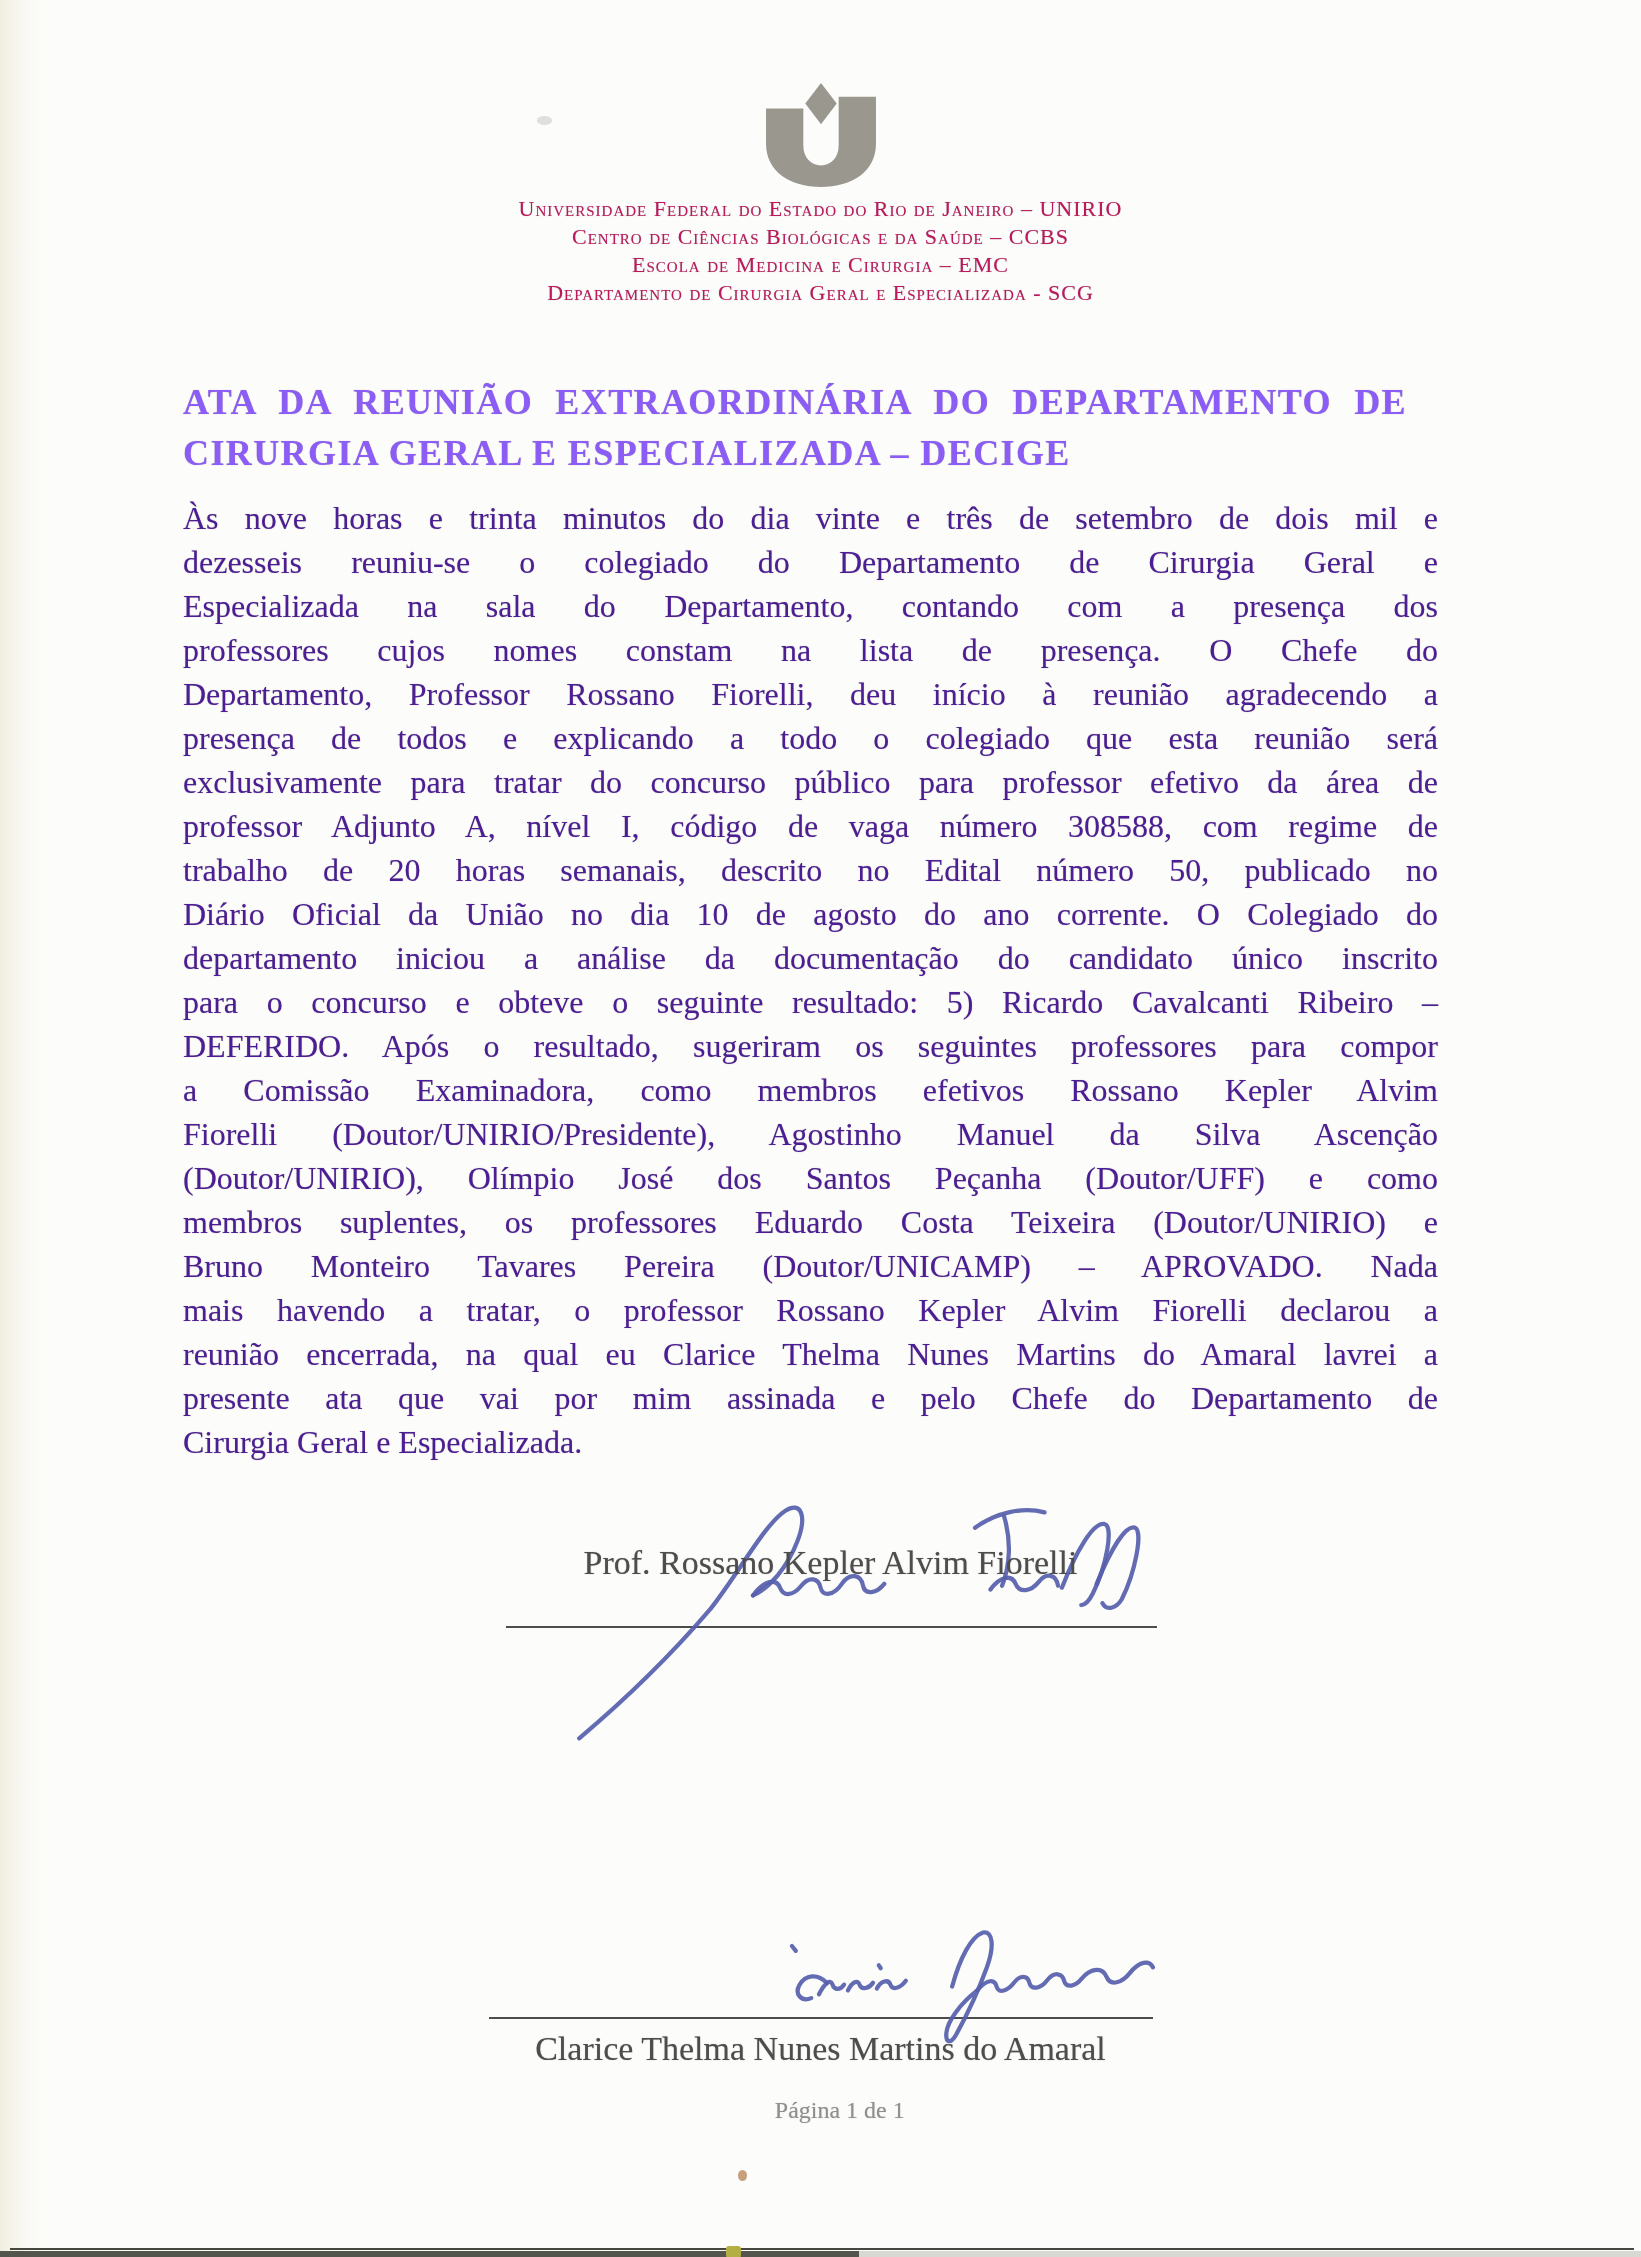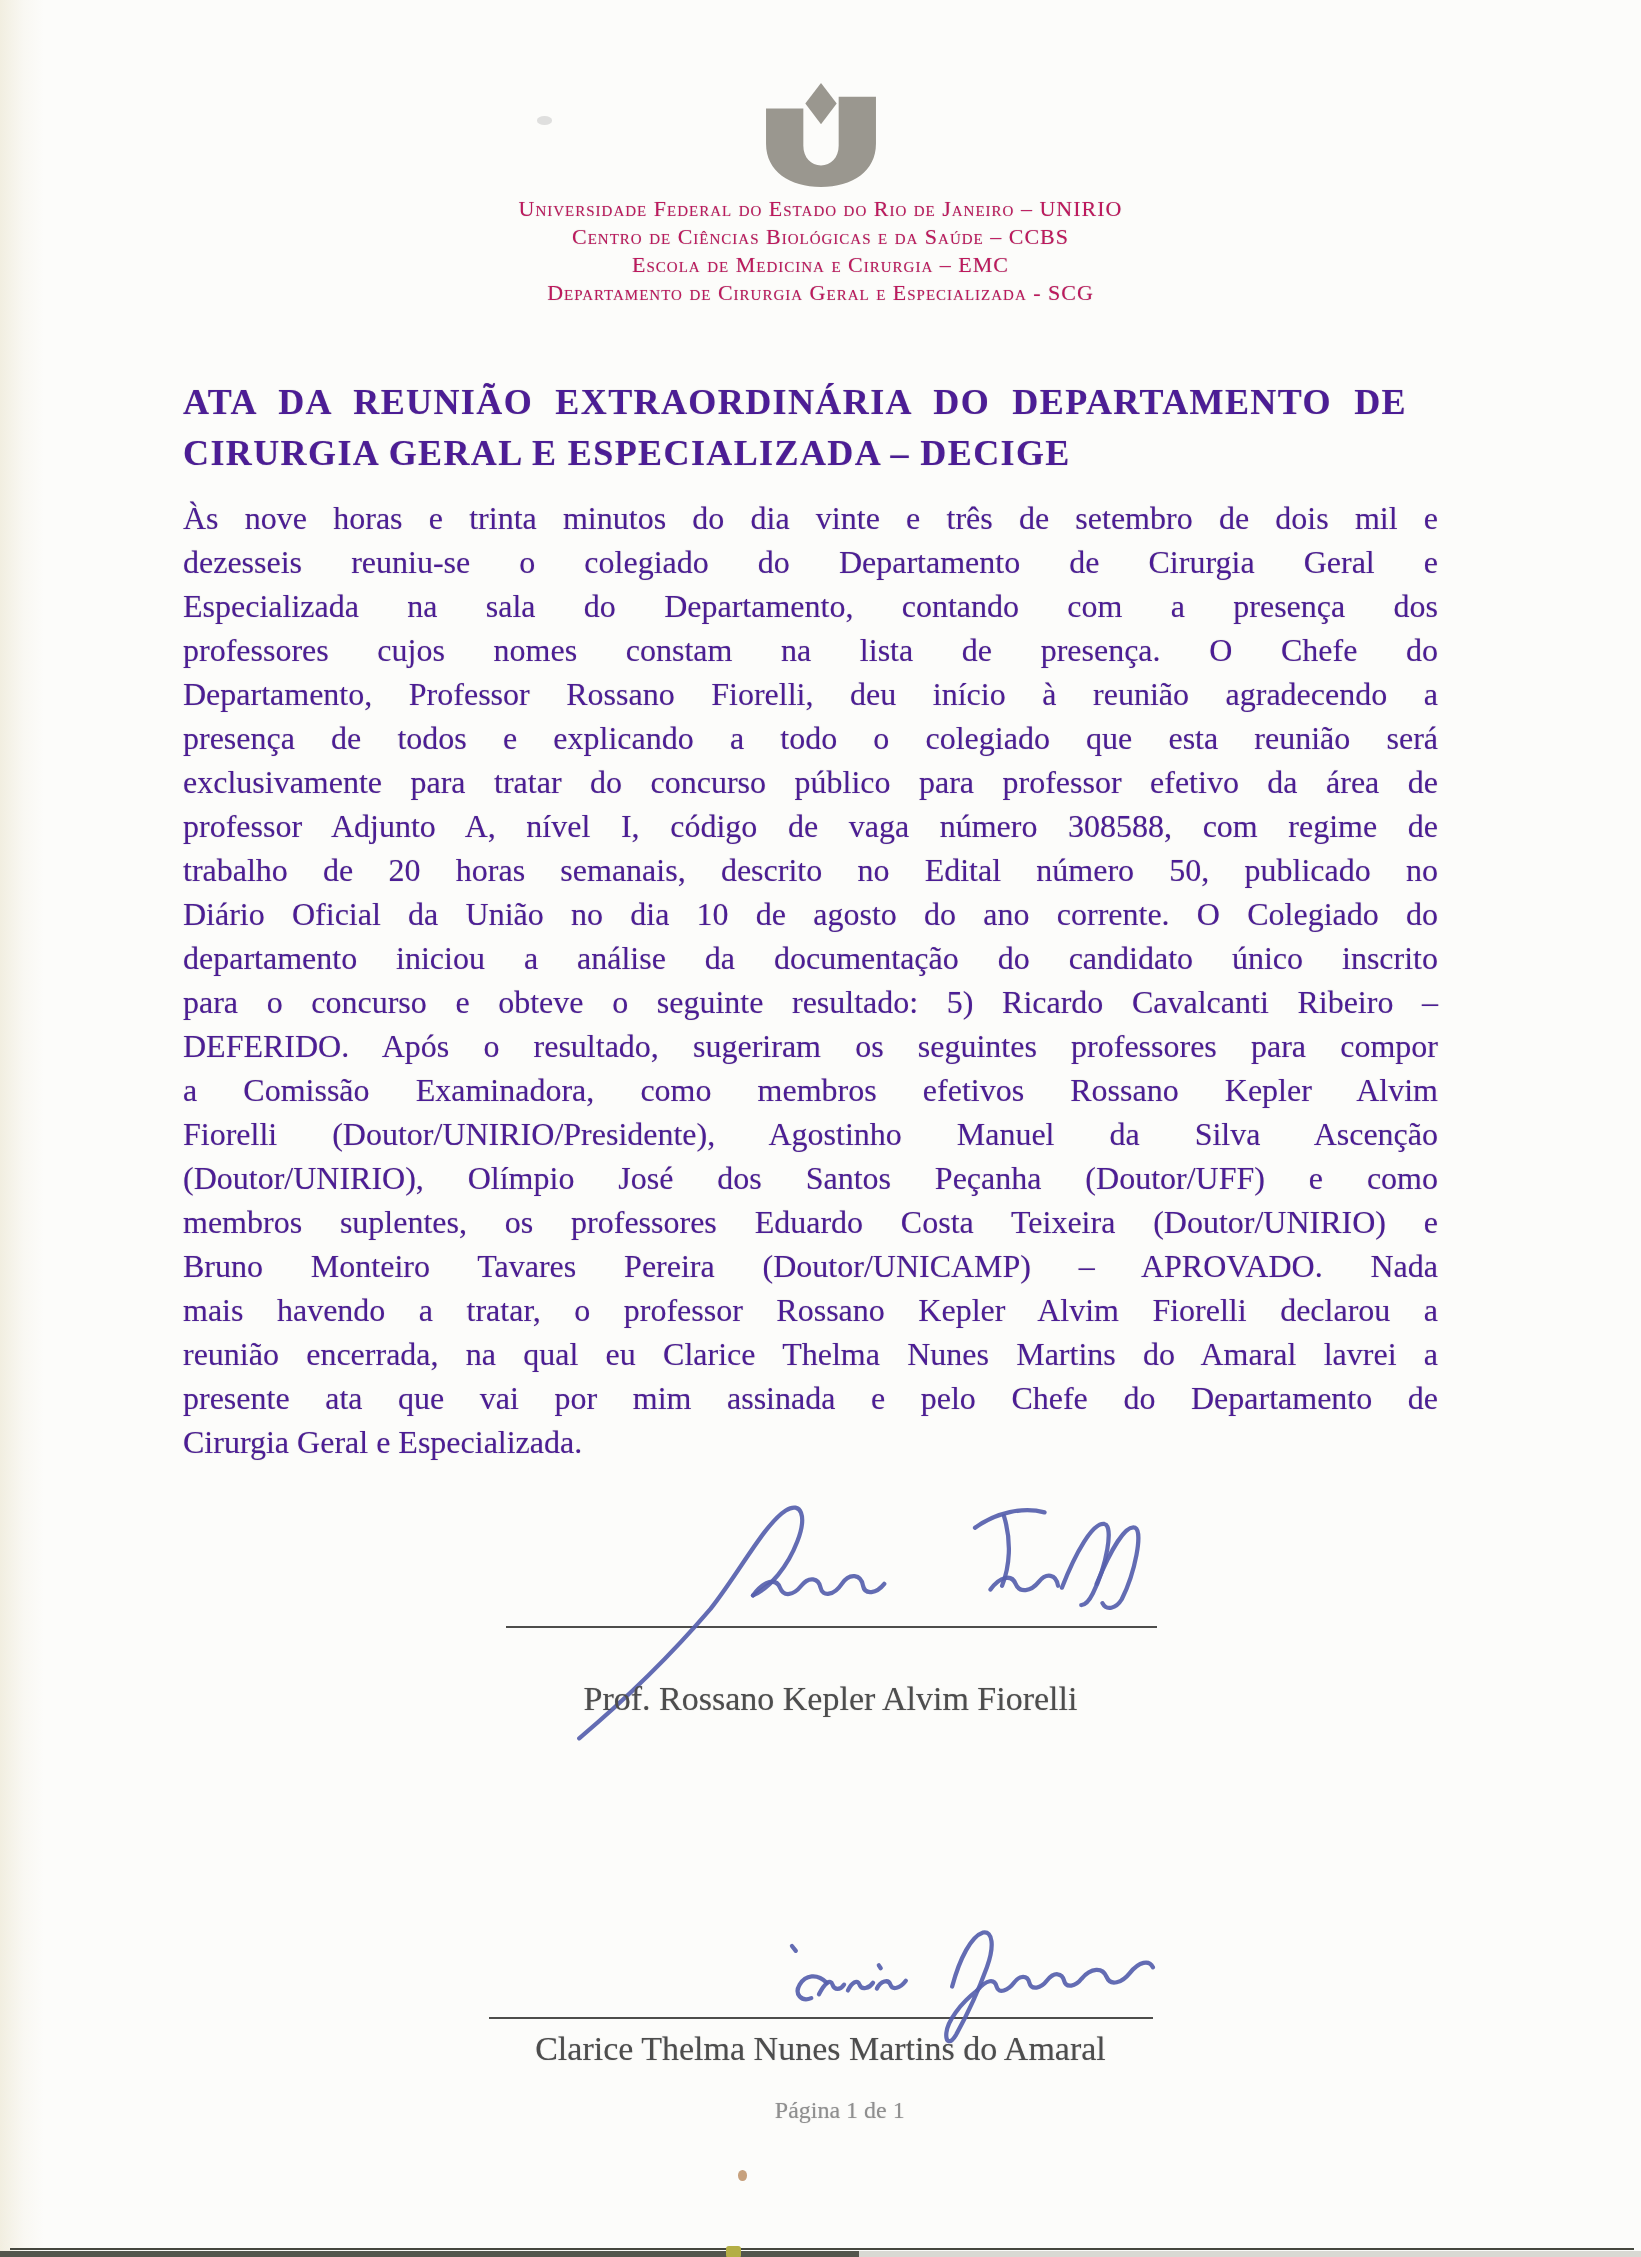"ATA DA REUNIÃO EXTRAORDINÁRIA DO" .doc-title { color: #4c1d95 -> #8b5cf6 }
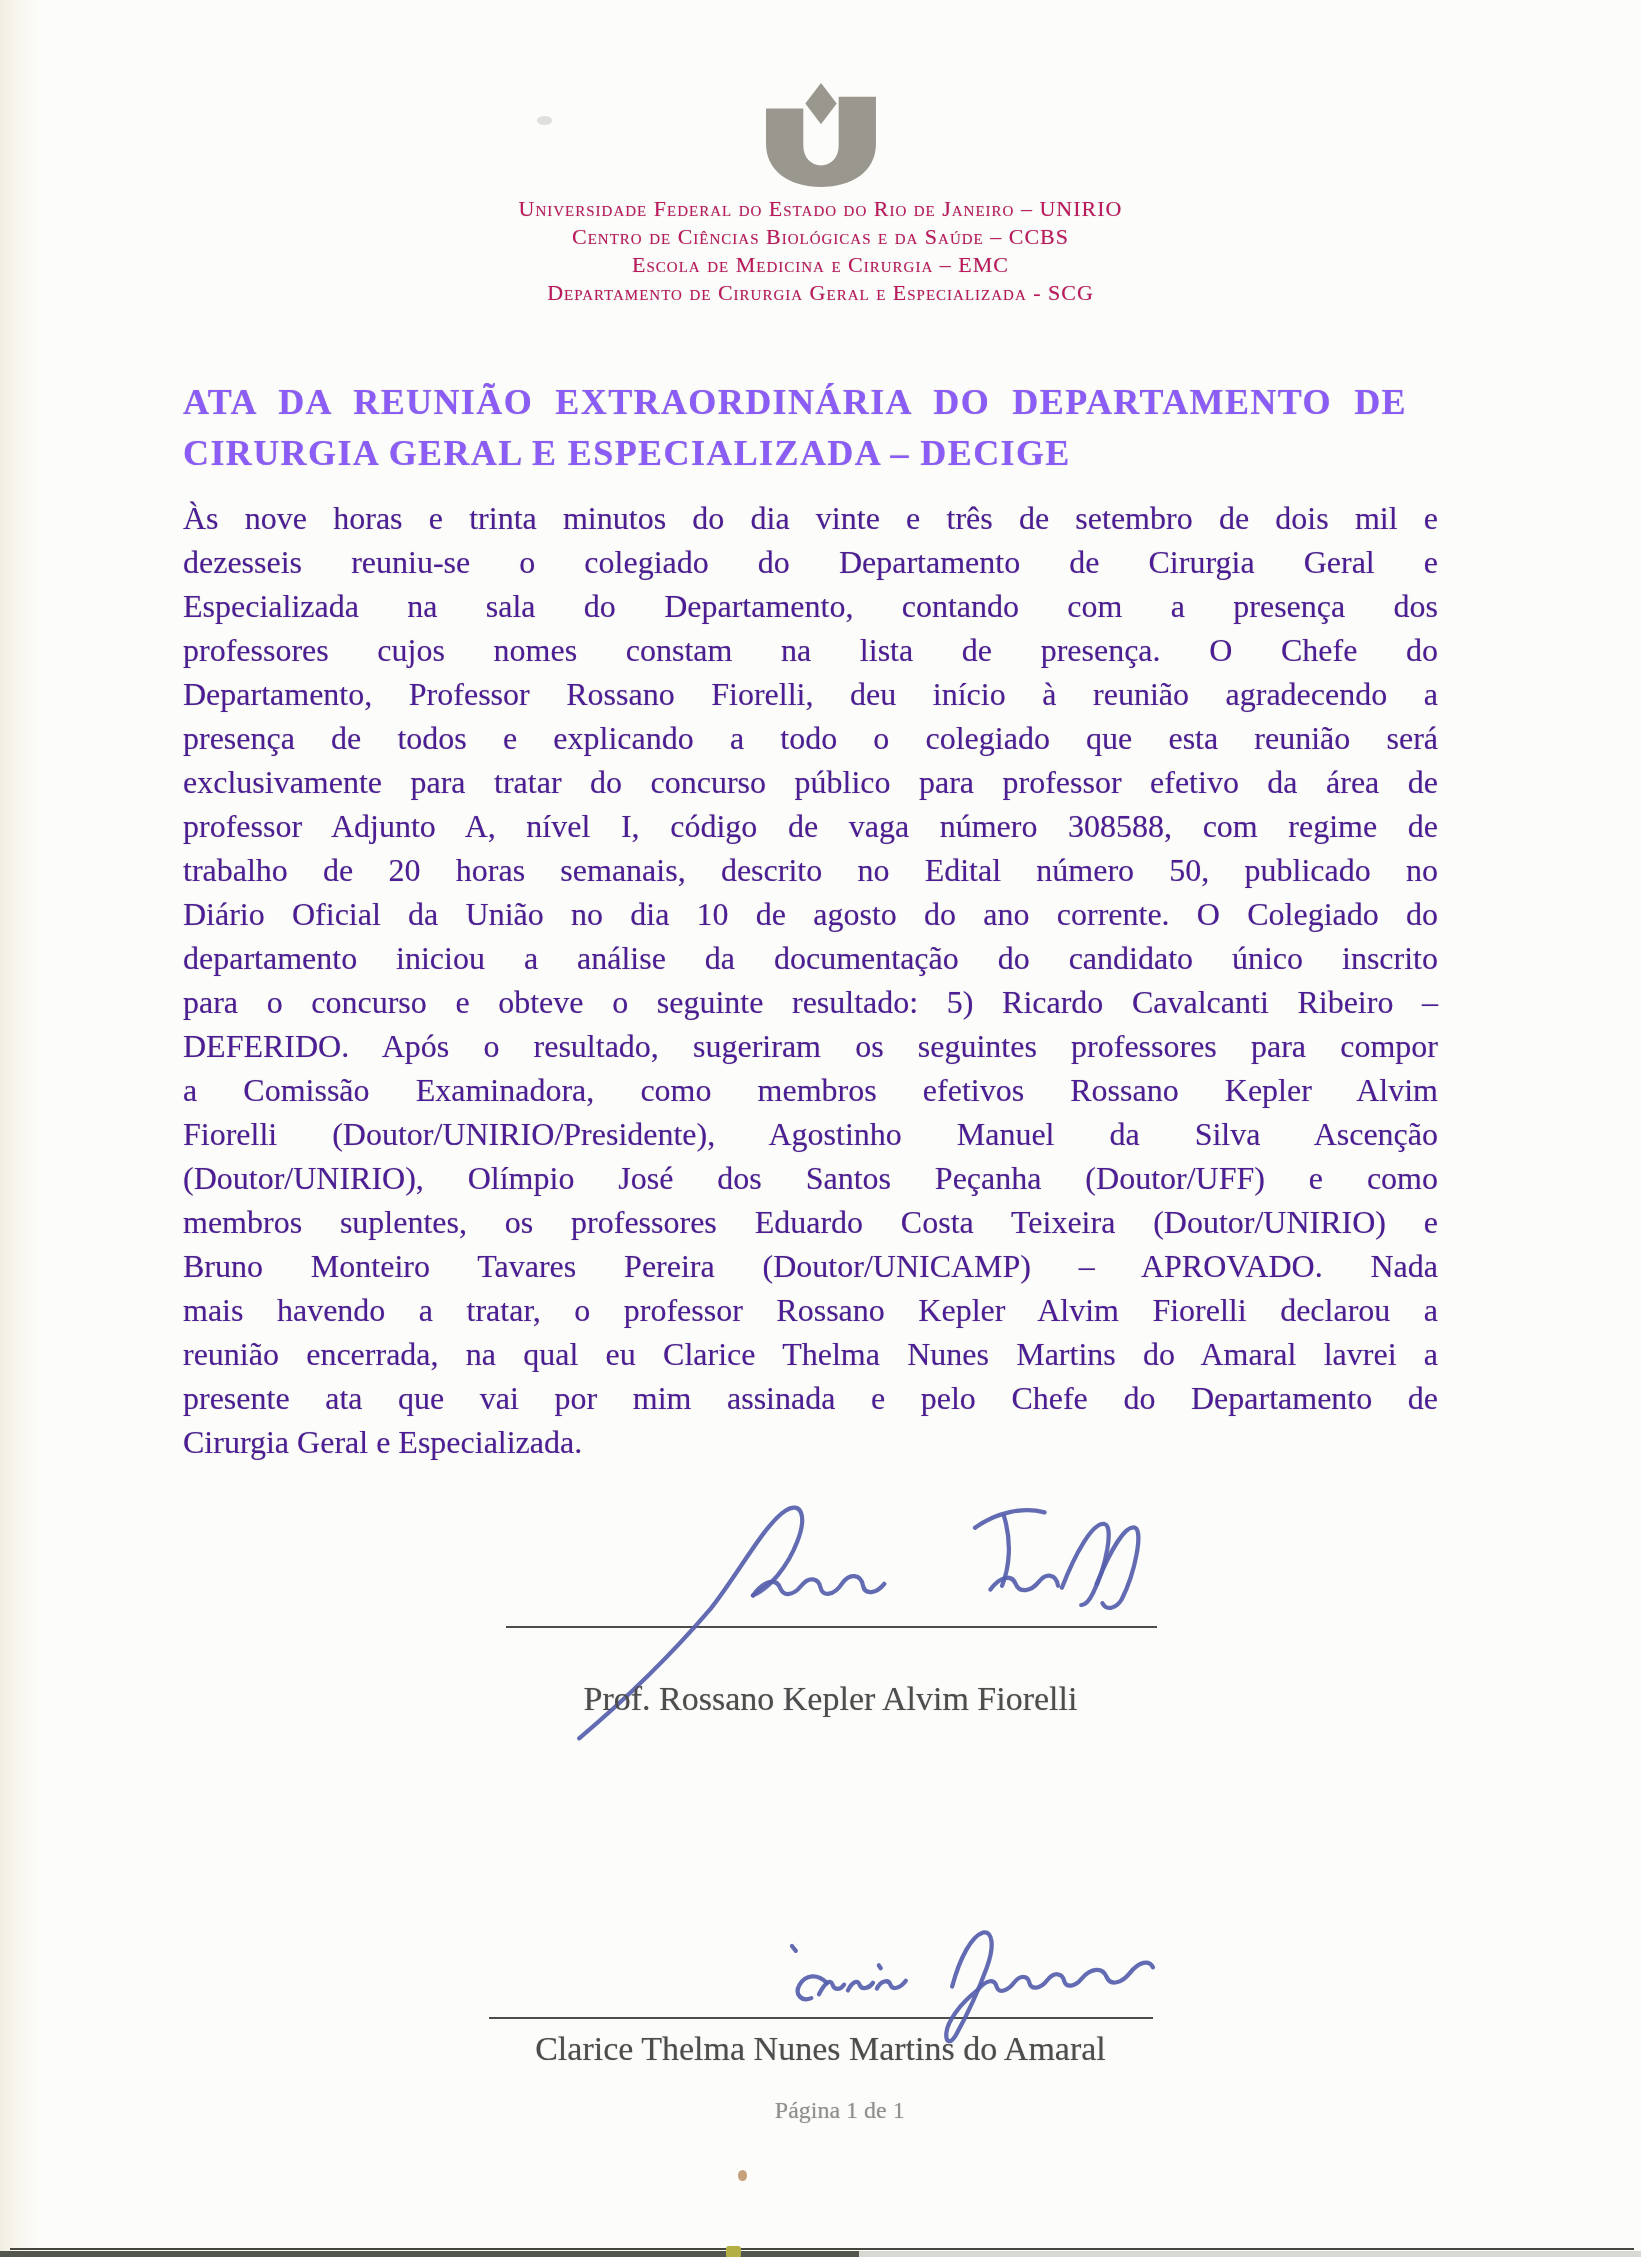"Prof. Rossano Kepler Alvim Fiorelli" div.sig-name { top: 1680px -> 1544px }
